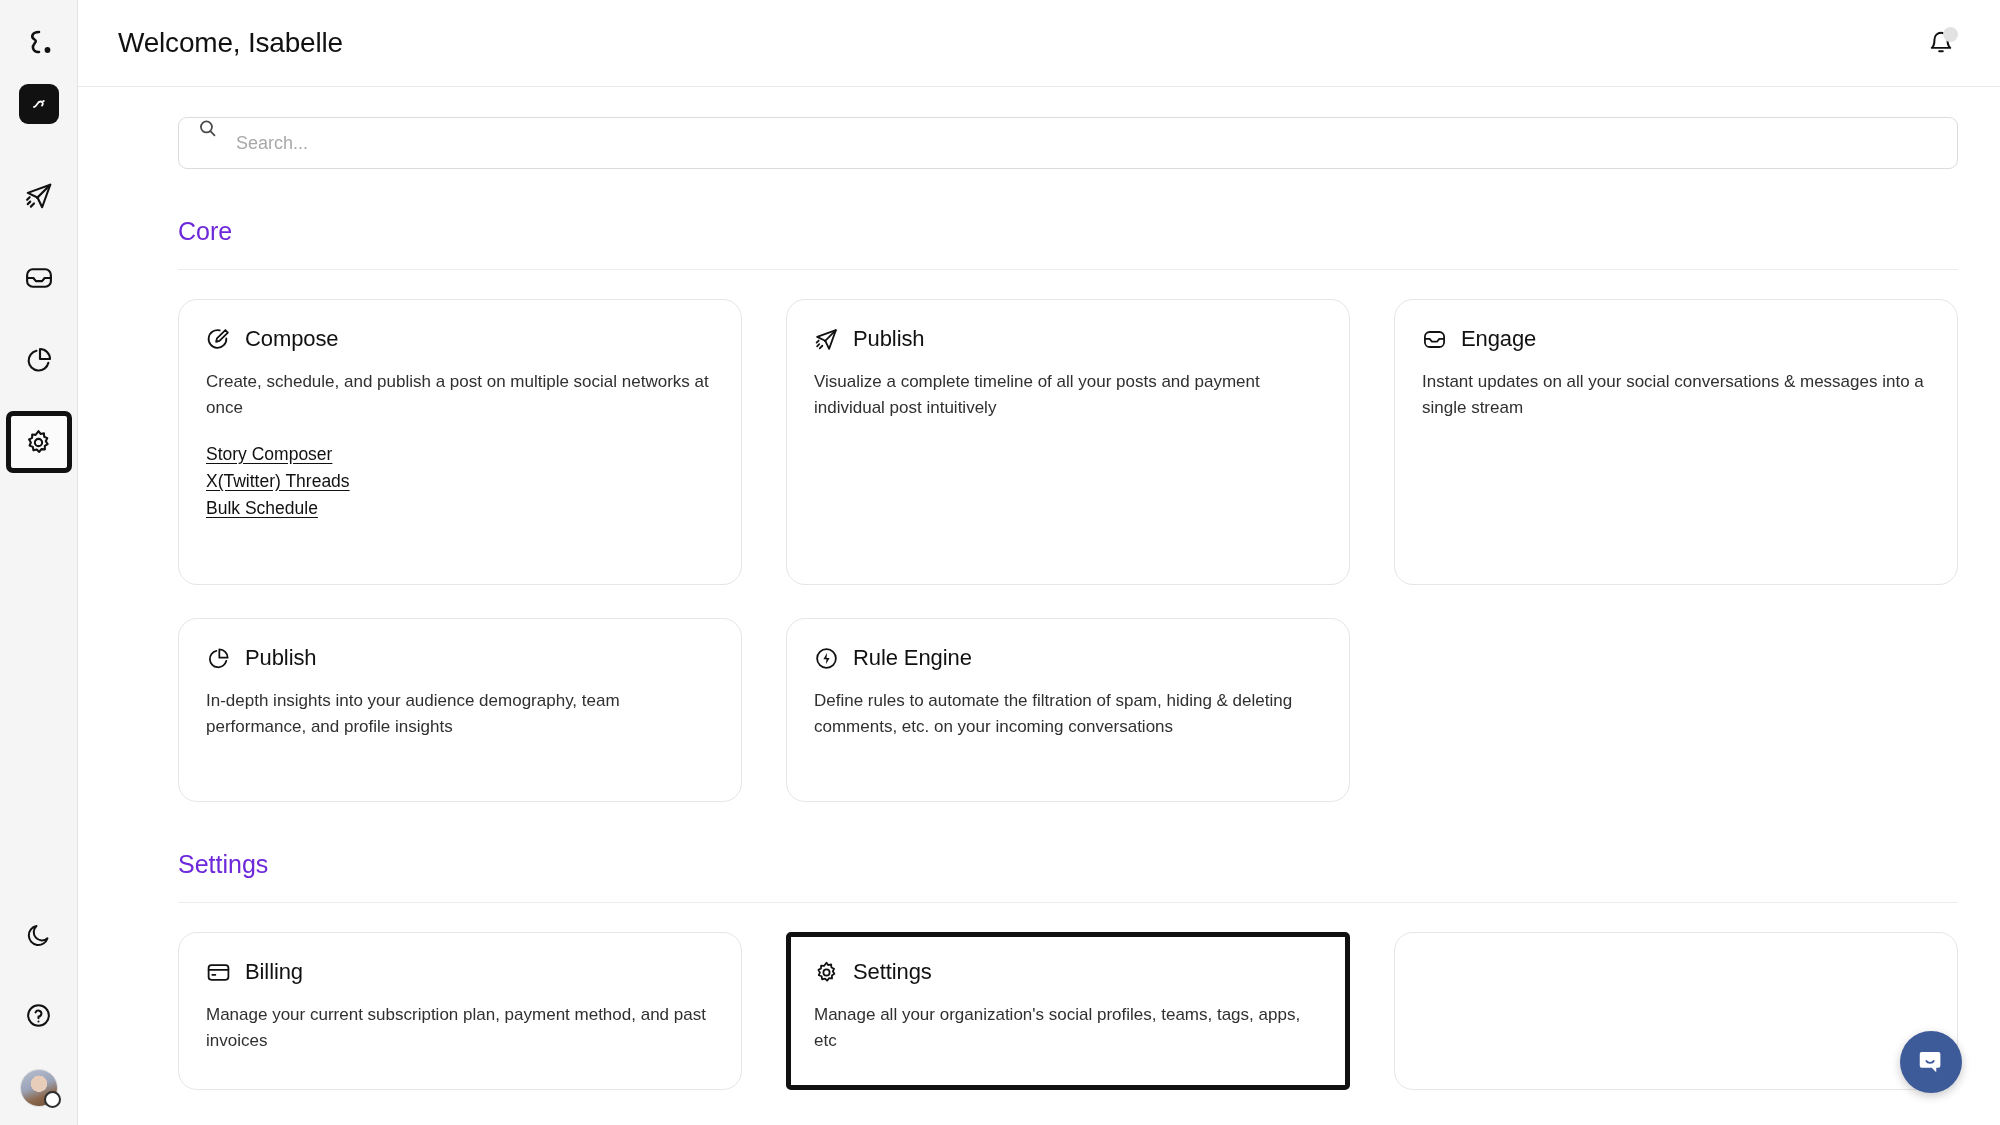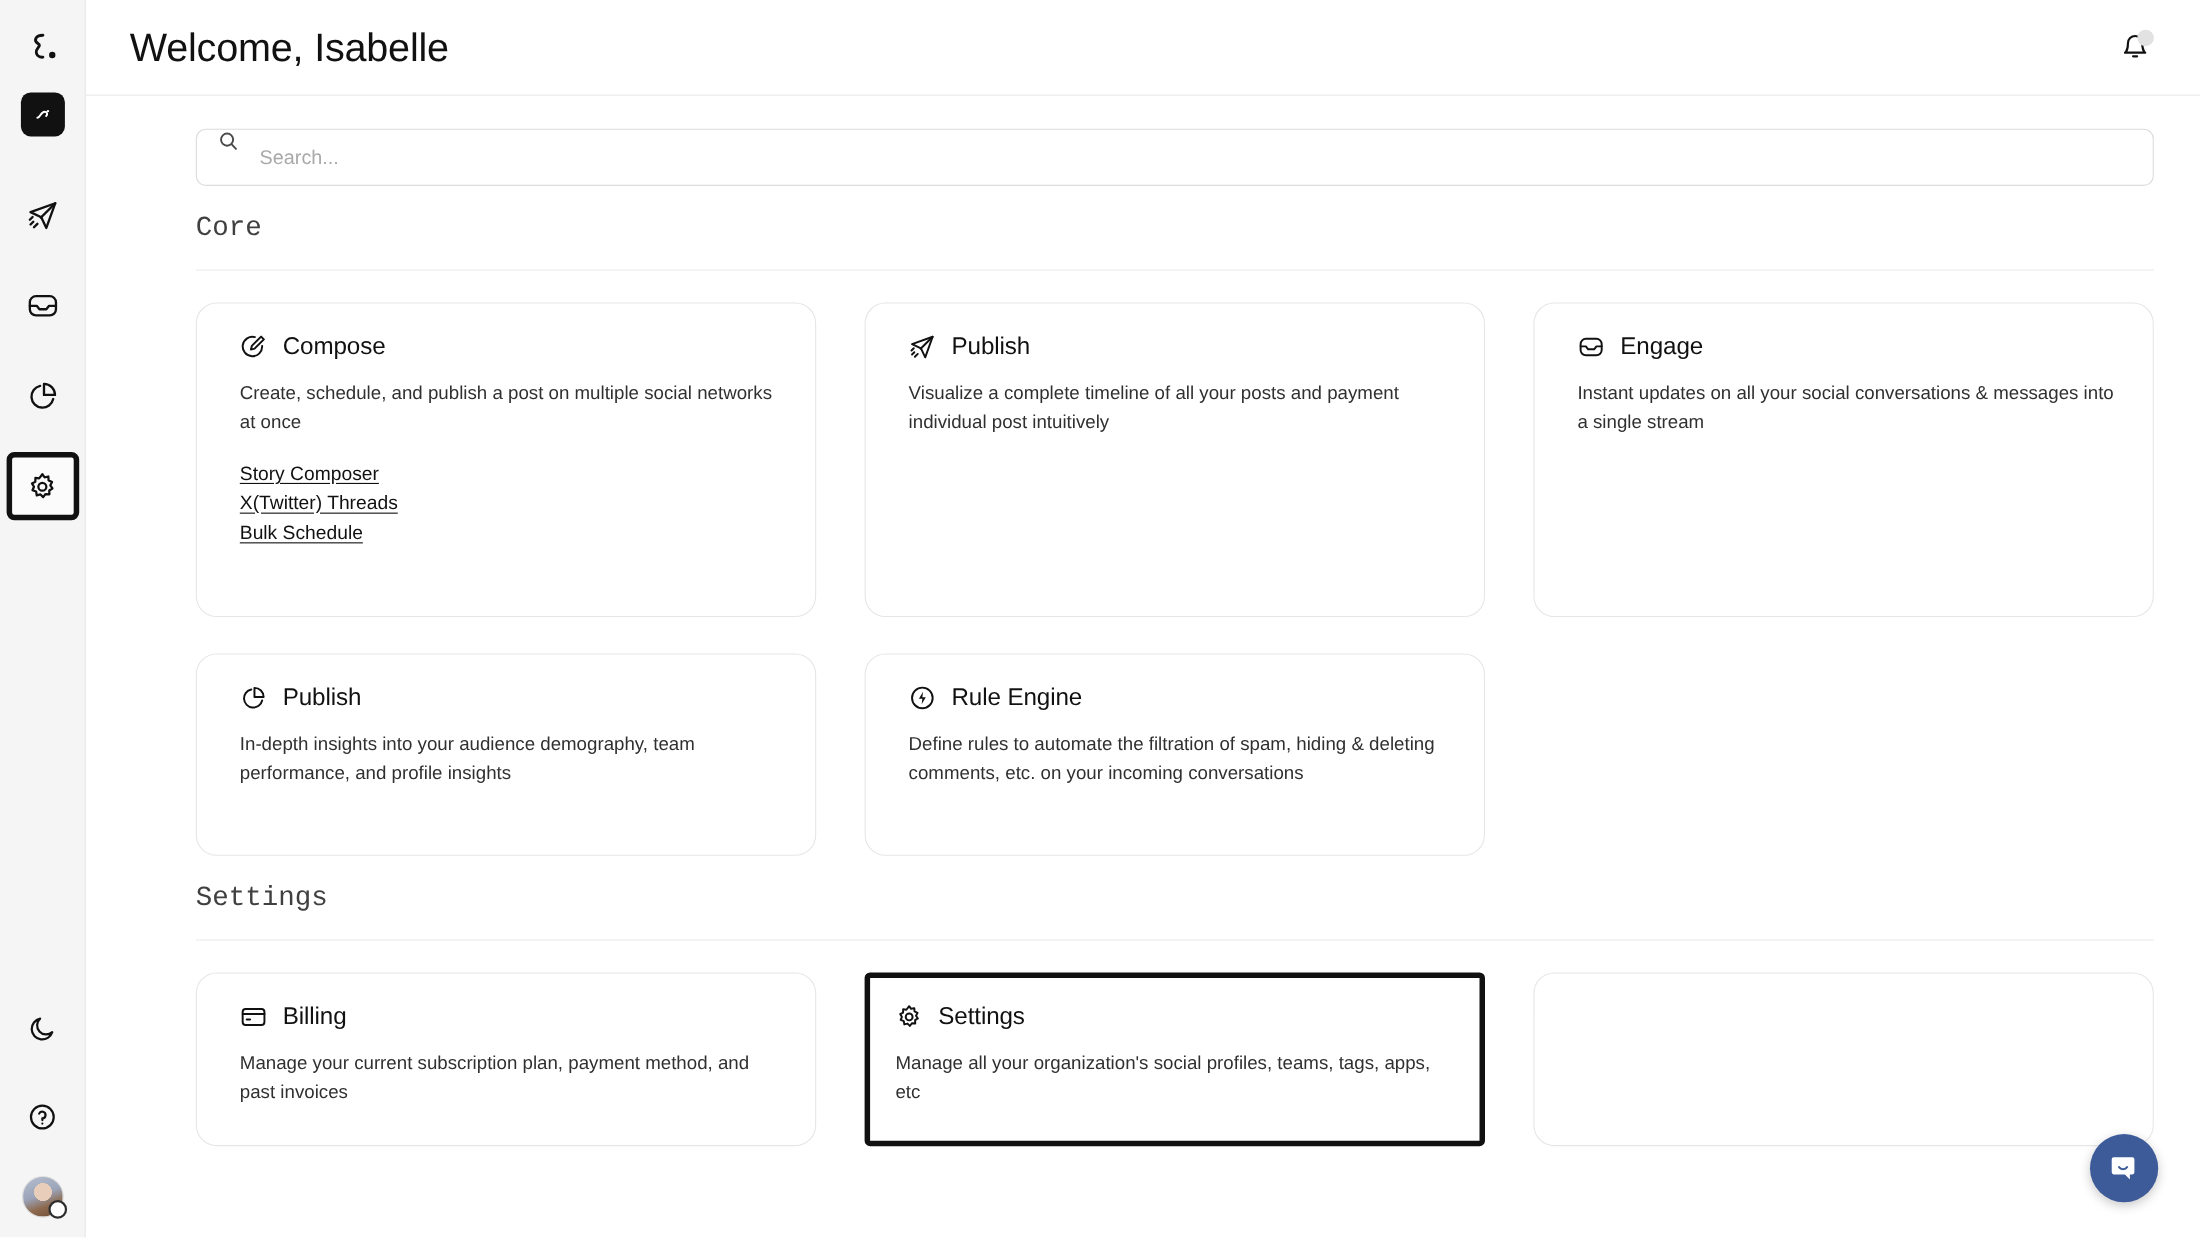"Welcome, Isabelle" .page-title { font-size: 36px -> 28px }
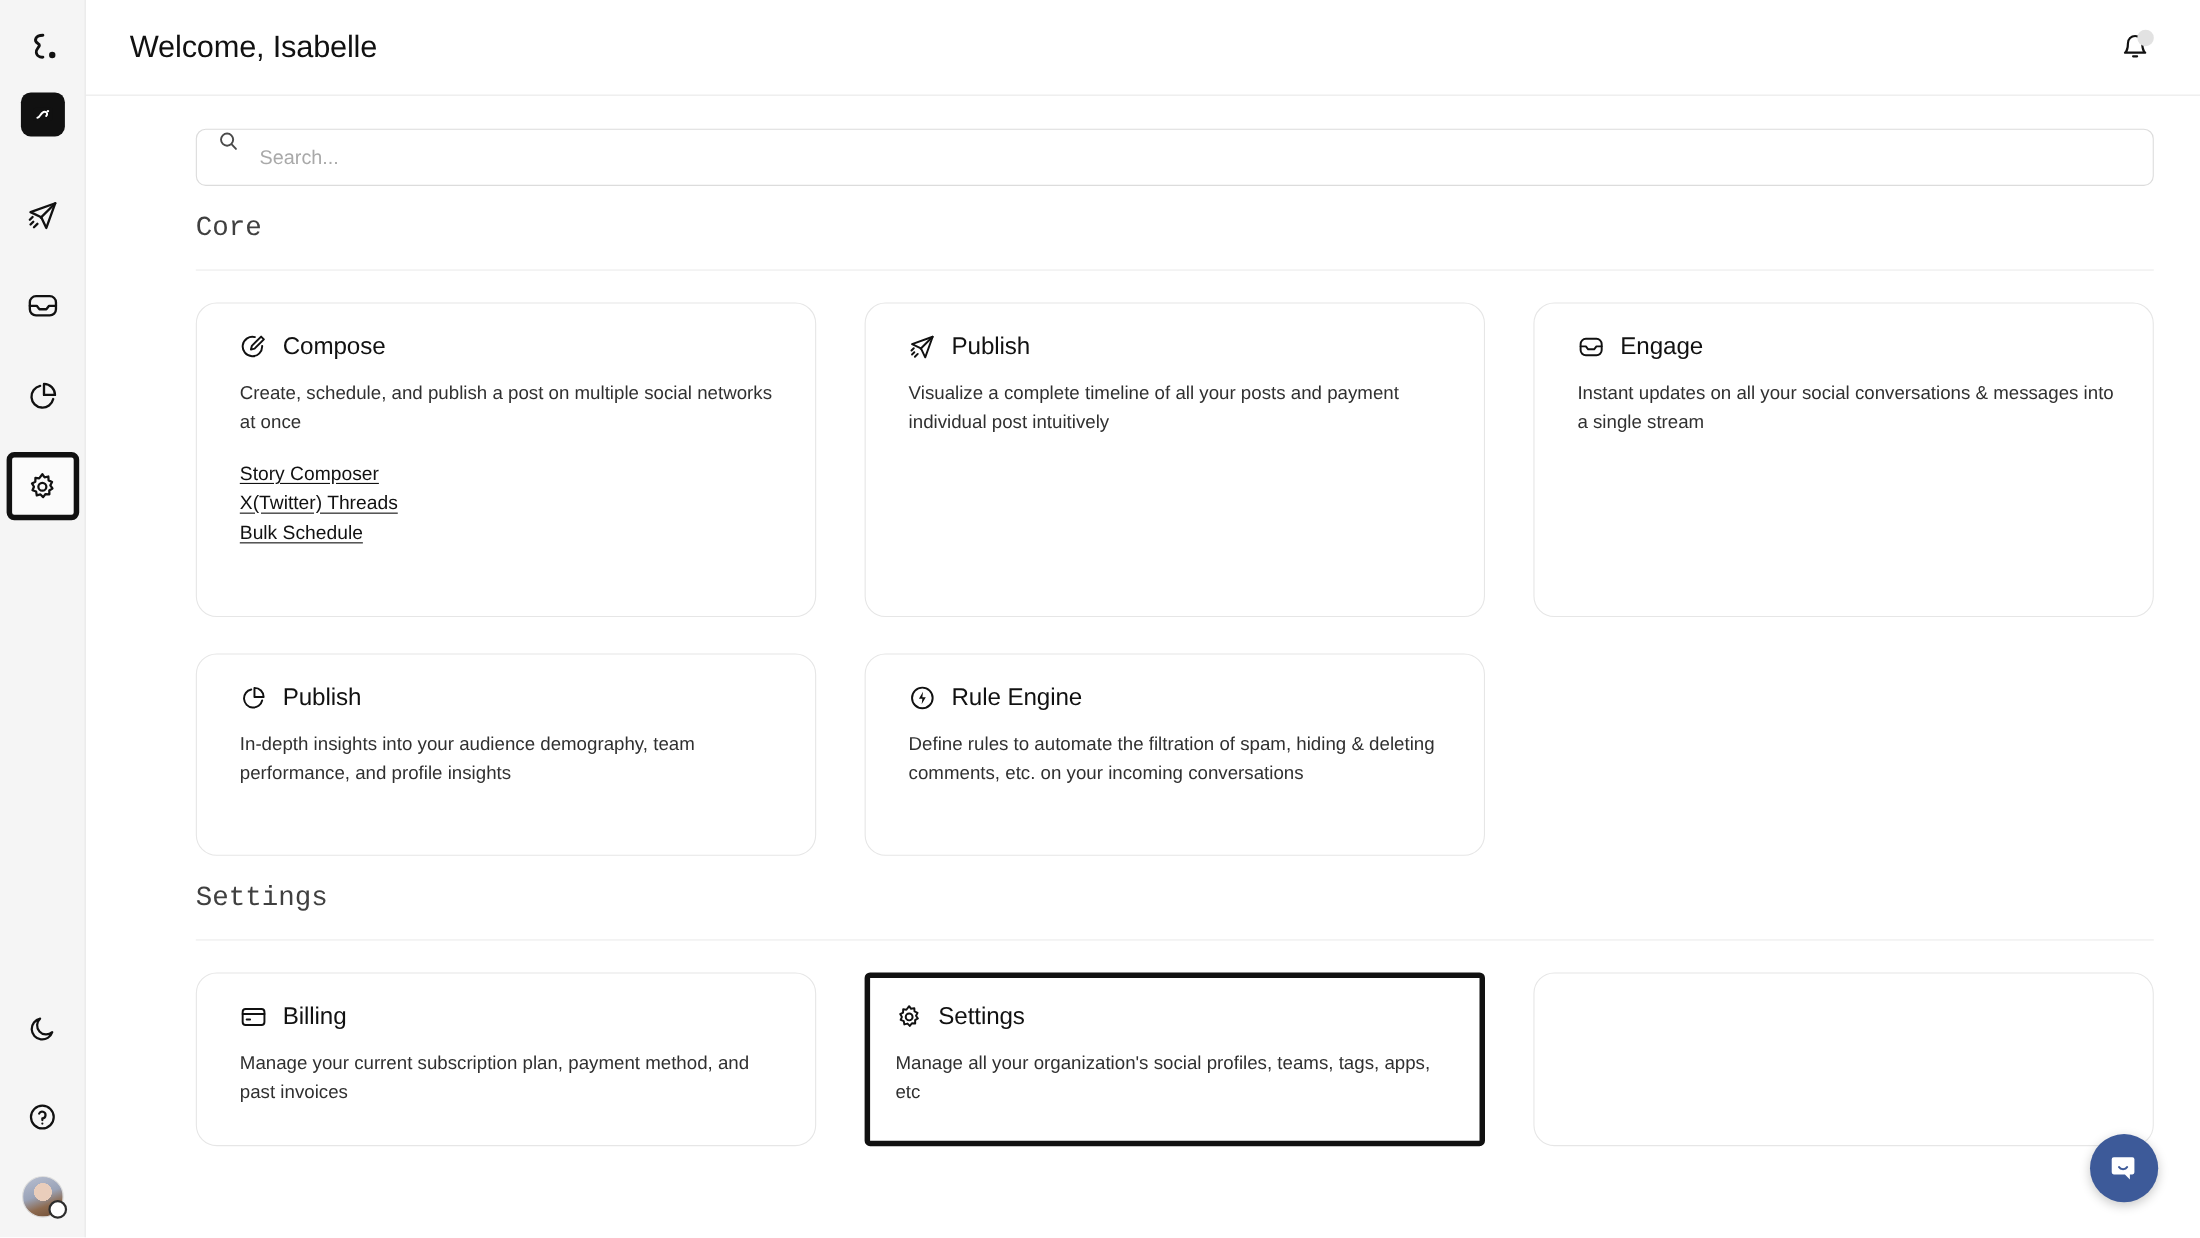"Core" .section-title { color: #404040 -> #6d28d9; font-family: Liberation Mono, monospace -> none; margin-top: 24px -> 48px }
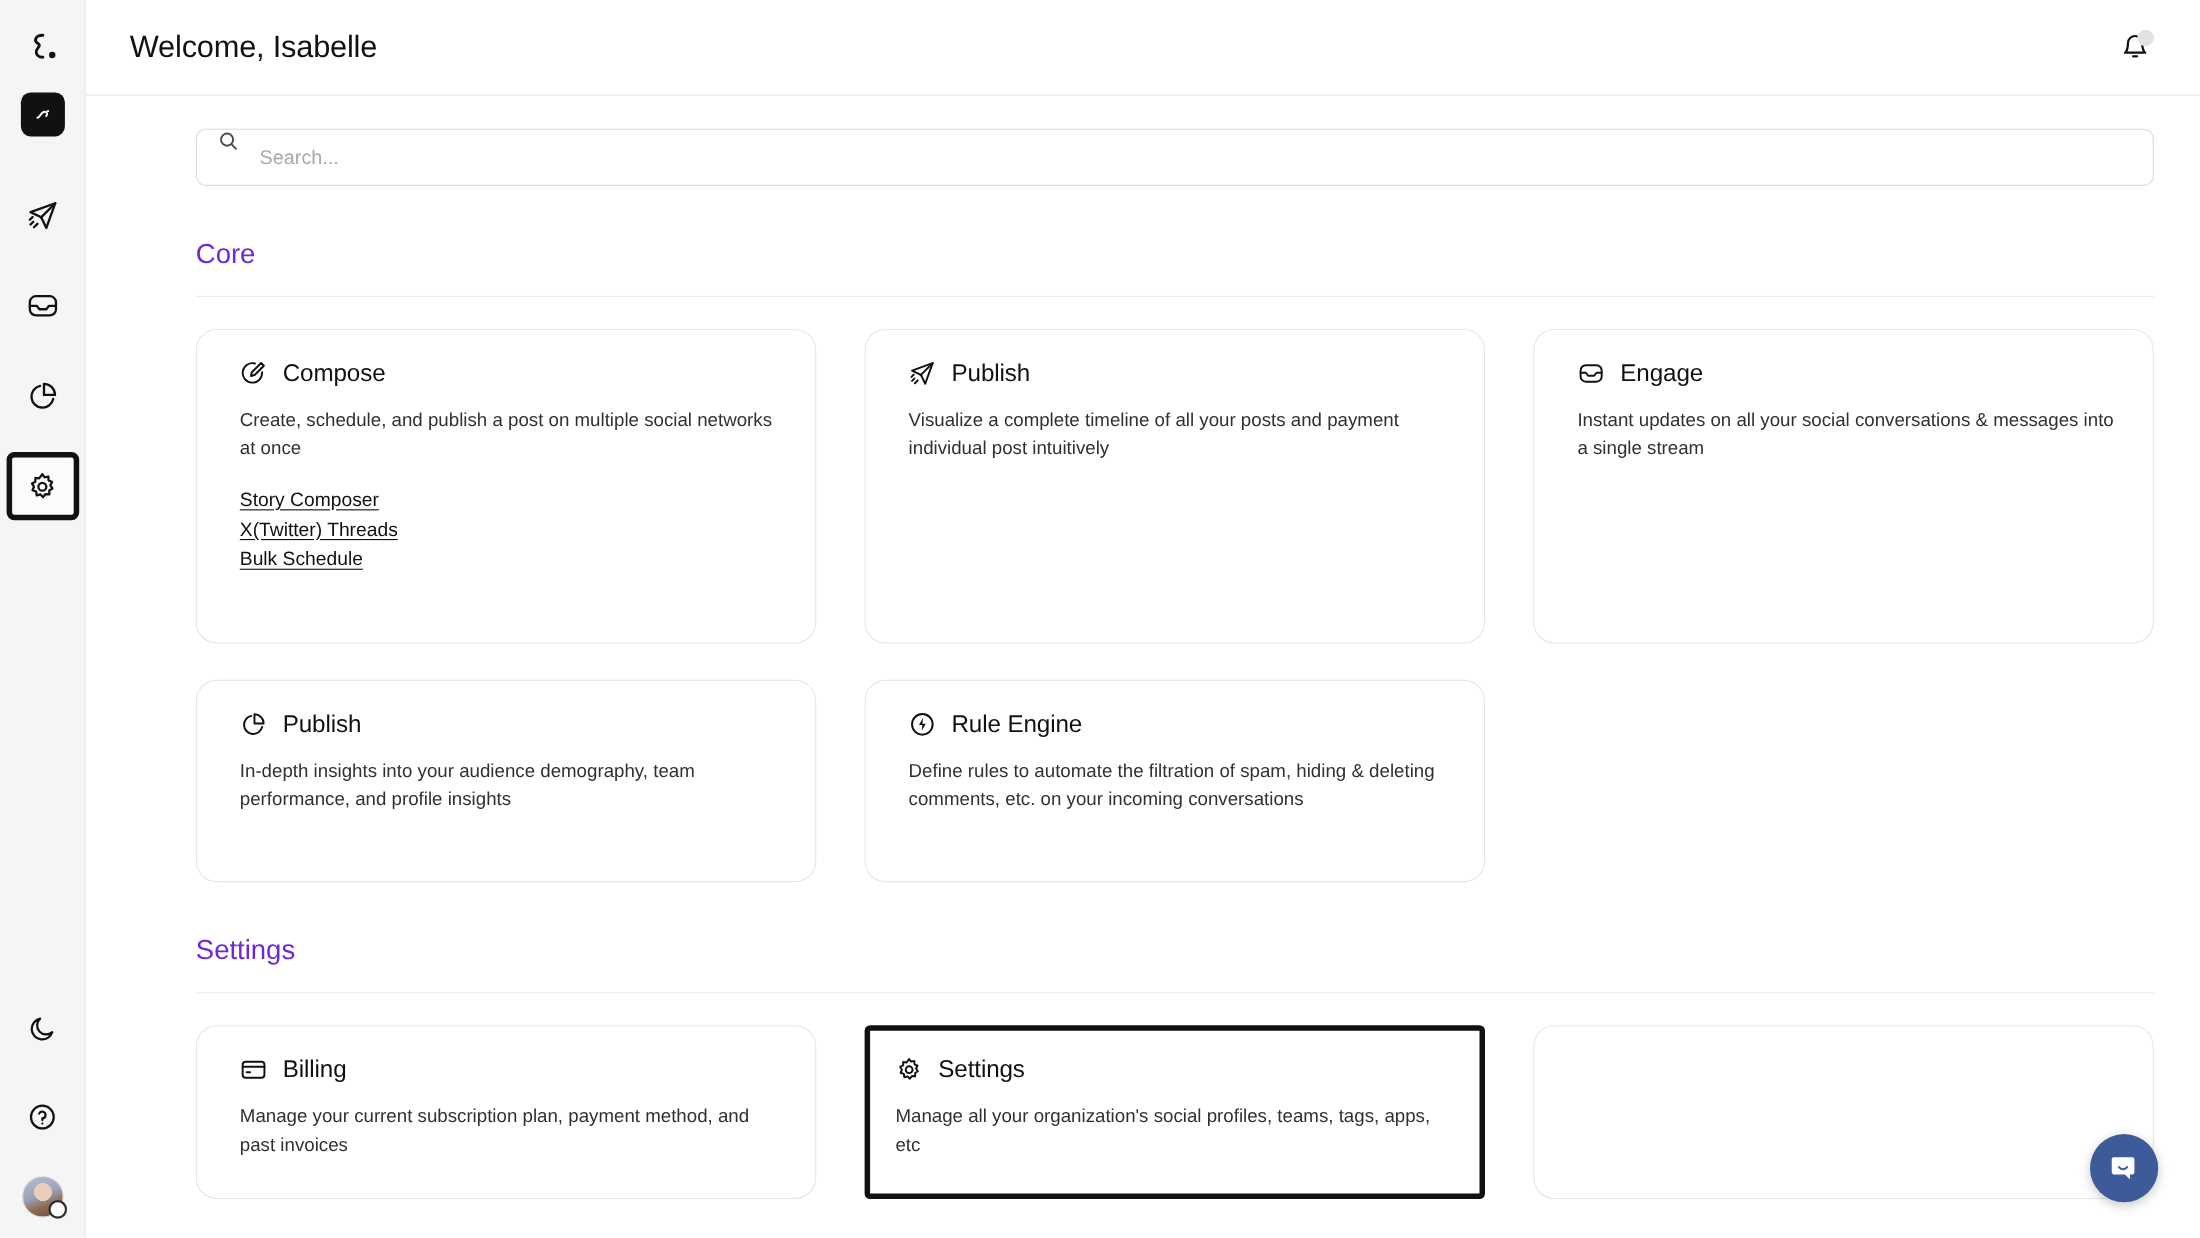"Compose" .card { padding: 26px 27px 24px 39px -> 26px 27px 24px 27px }
